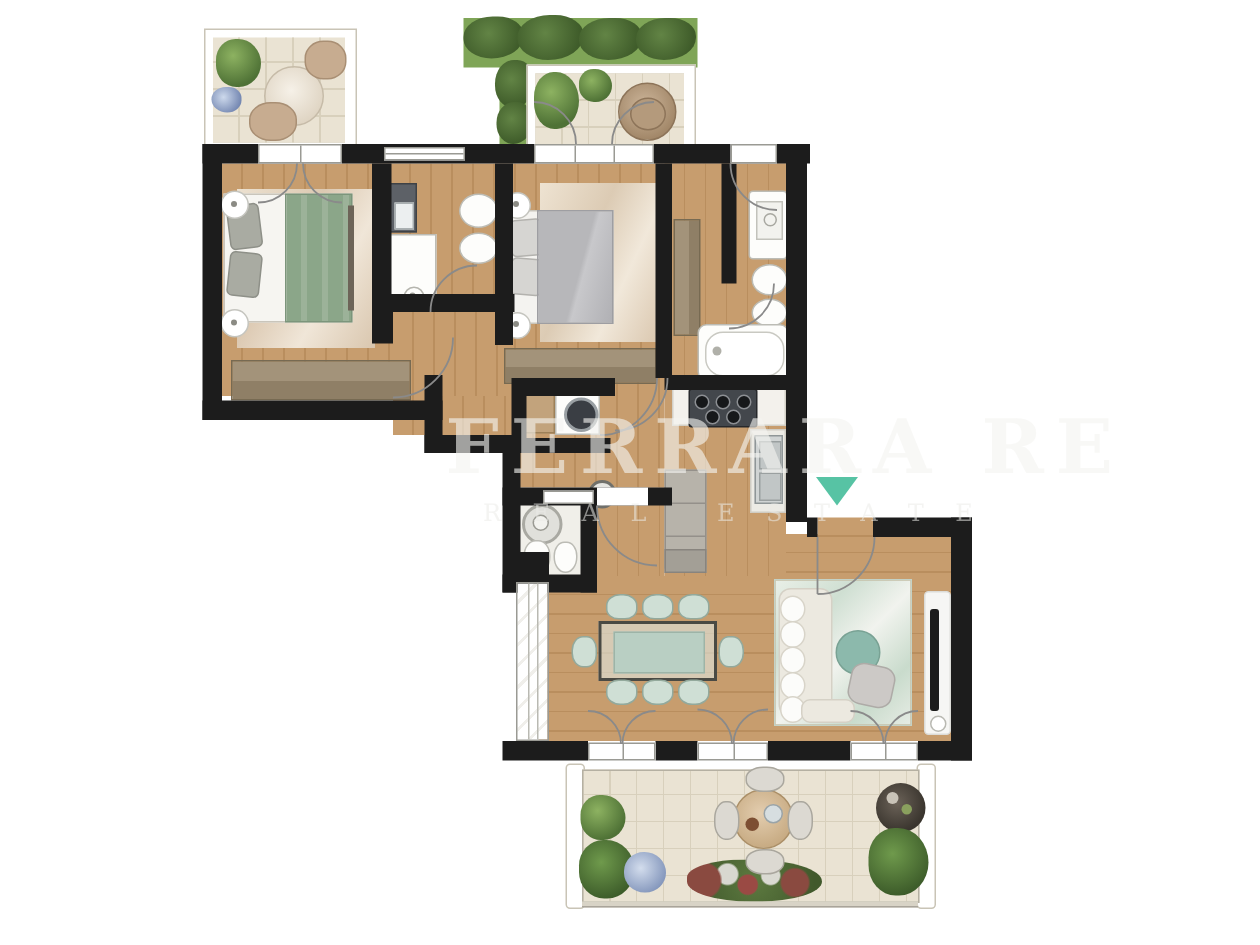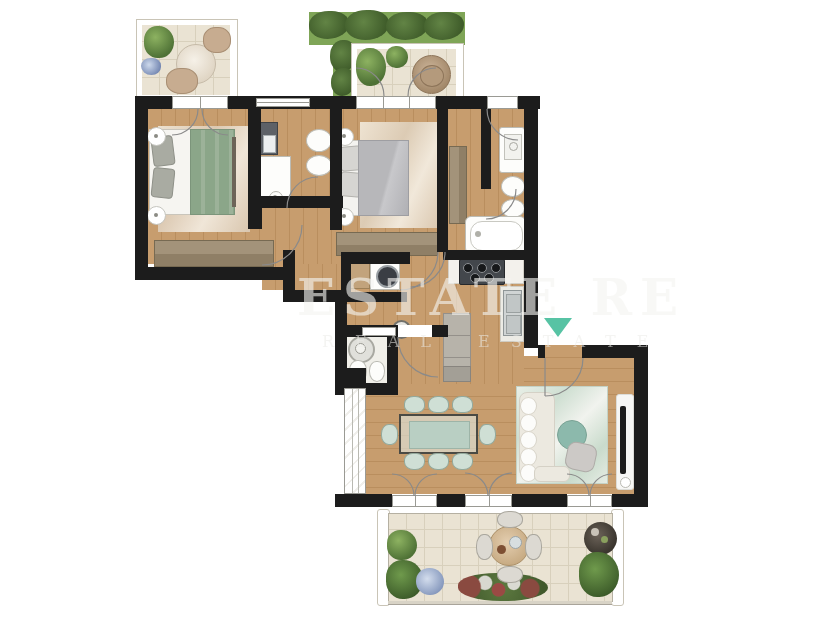"ESTATE RE" div.t1 { text: ESTATE -> FERRARA }
